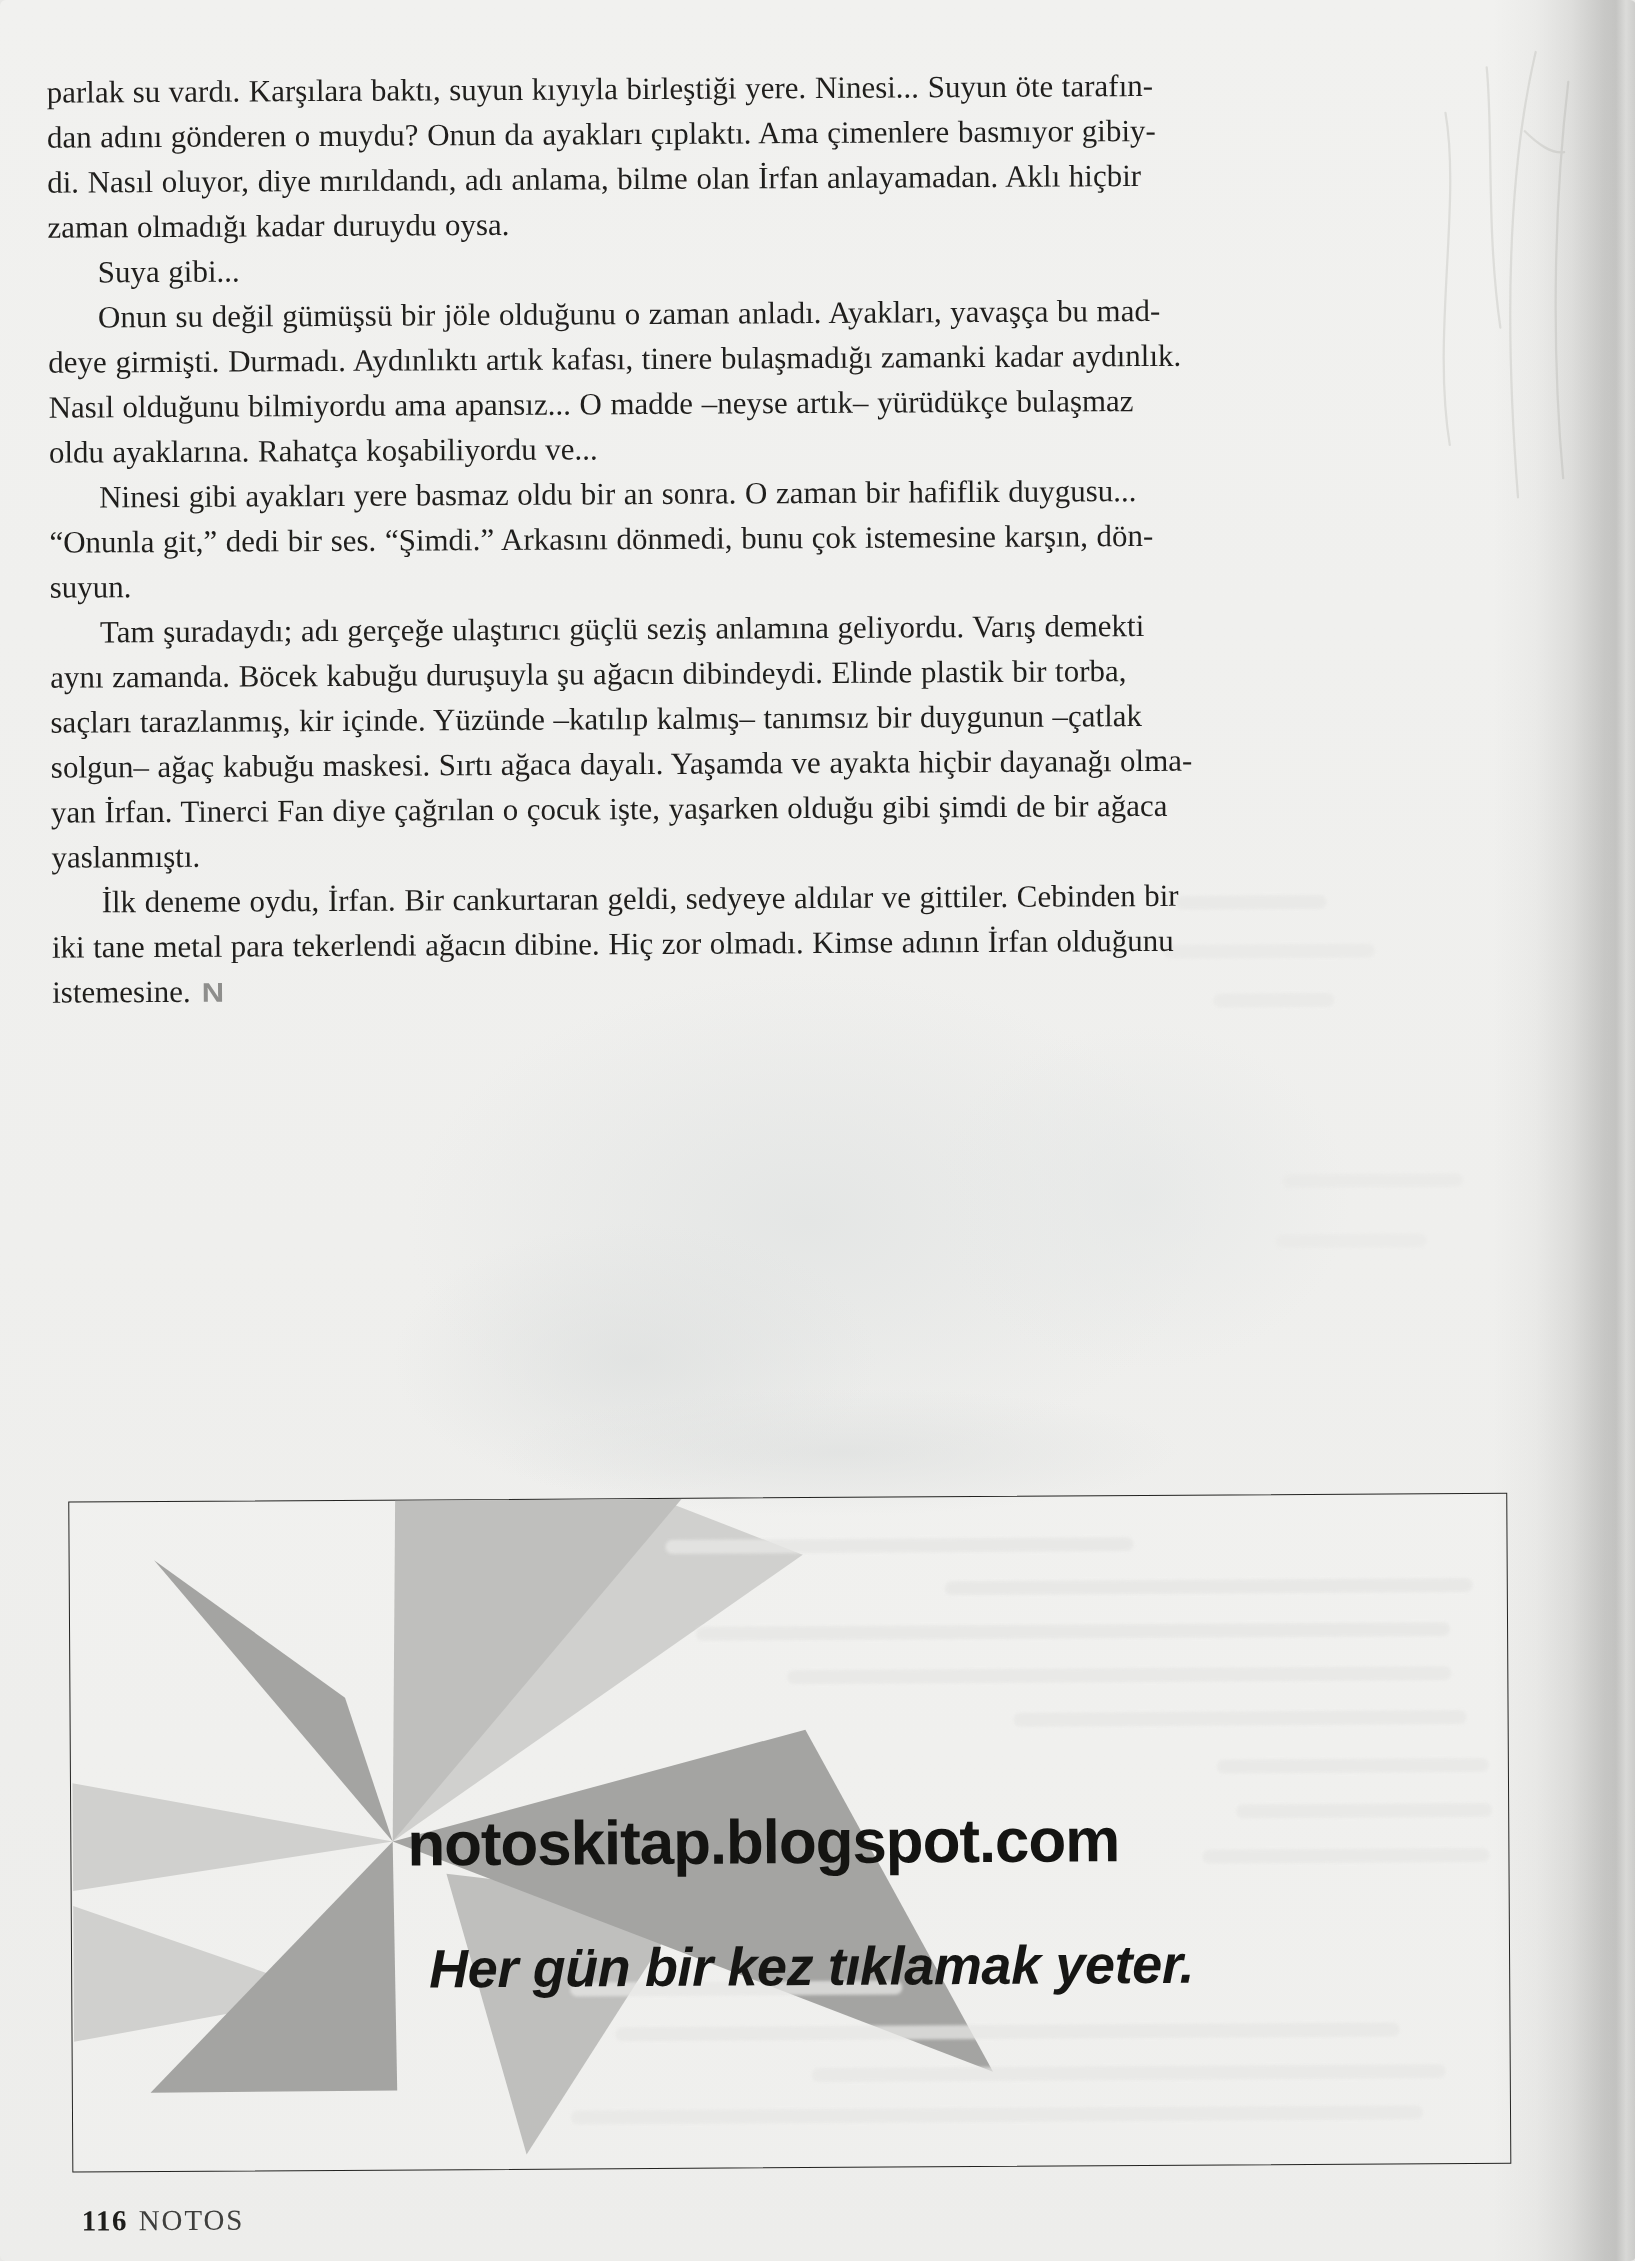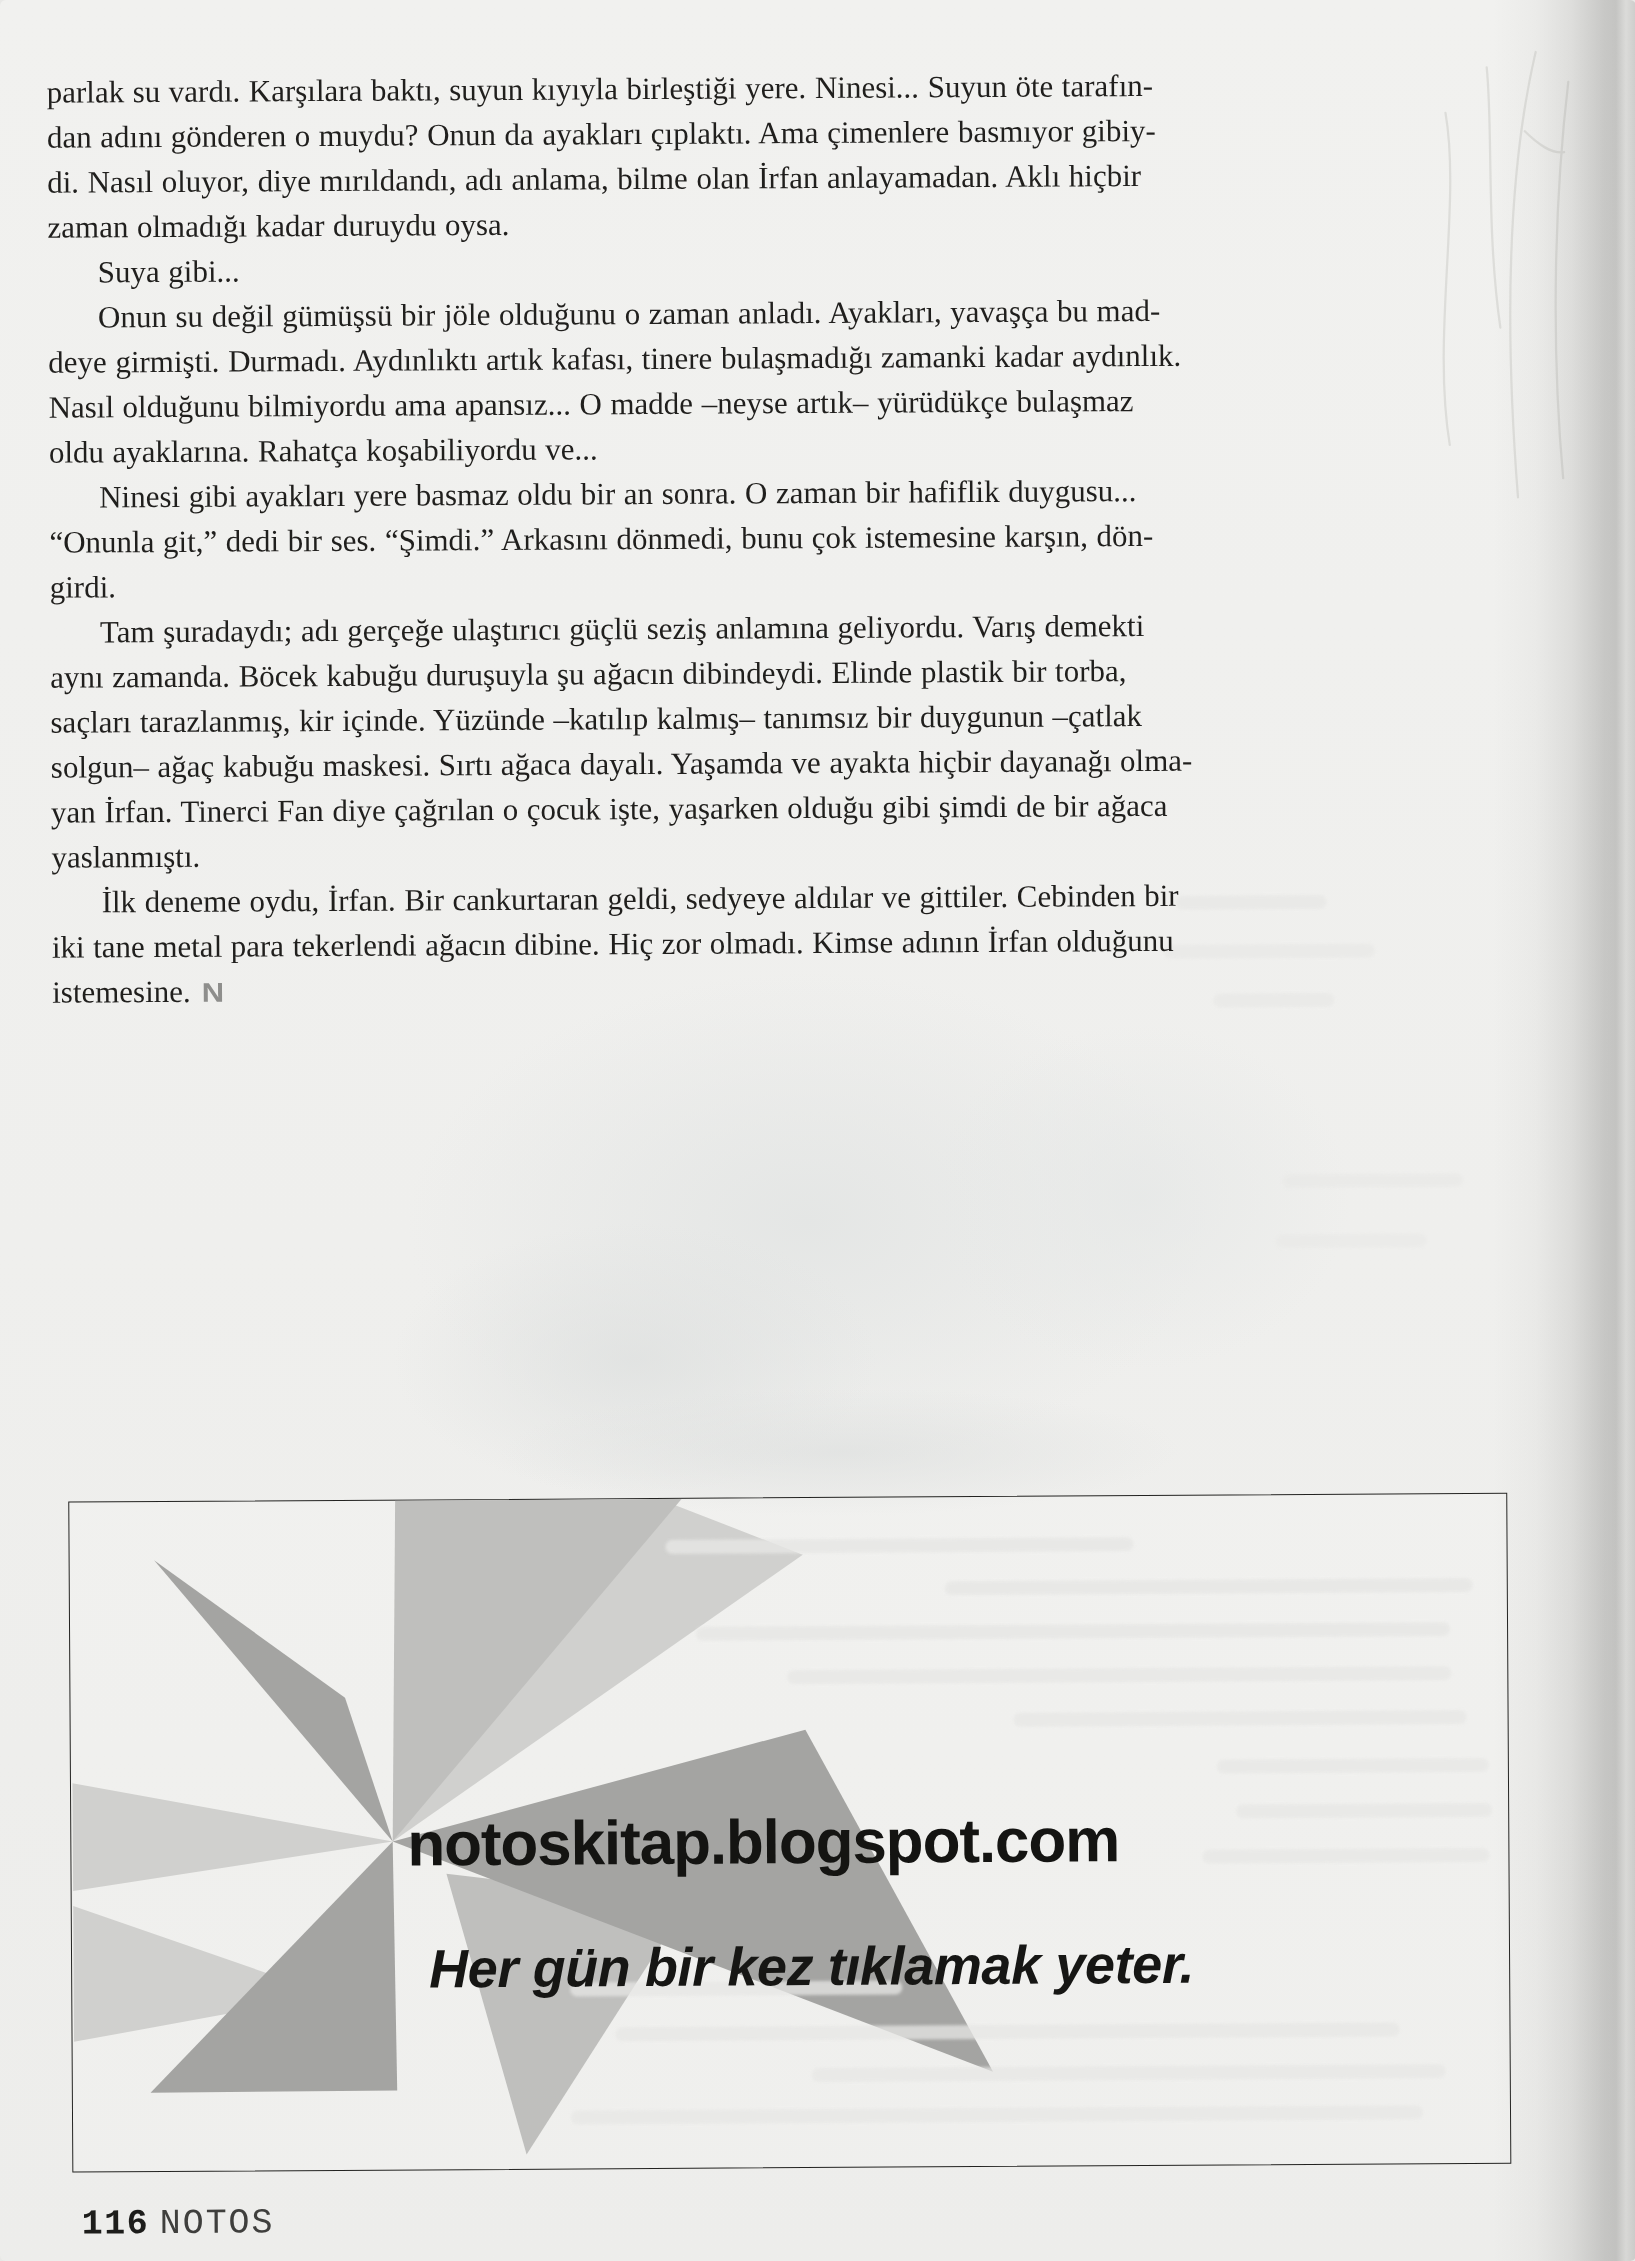"girdi." span { text: girdi -> suyun }
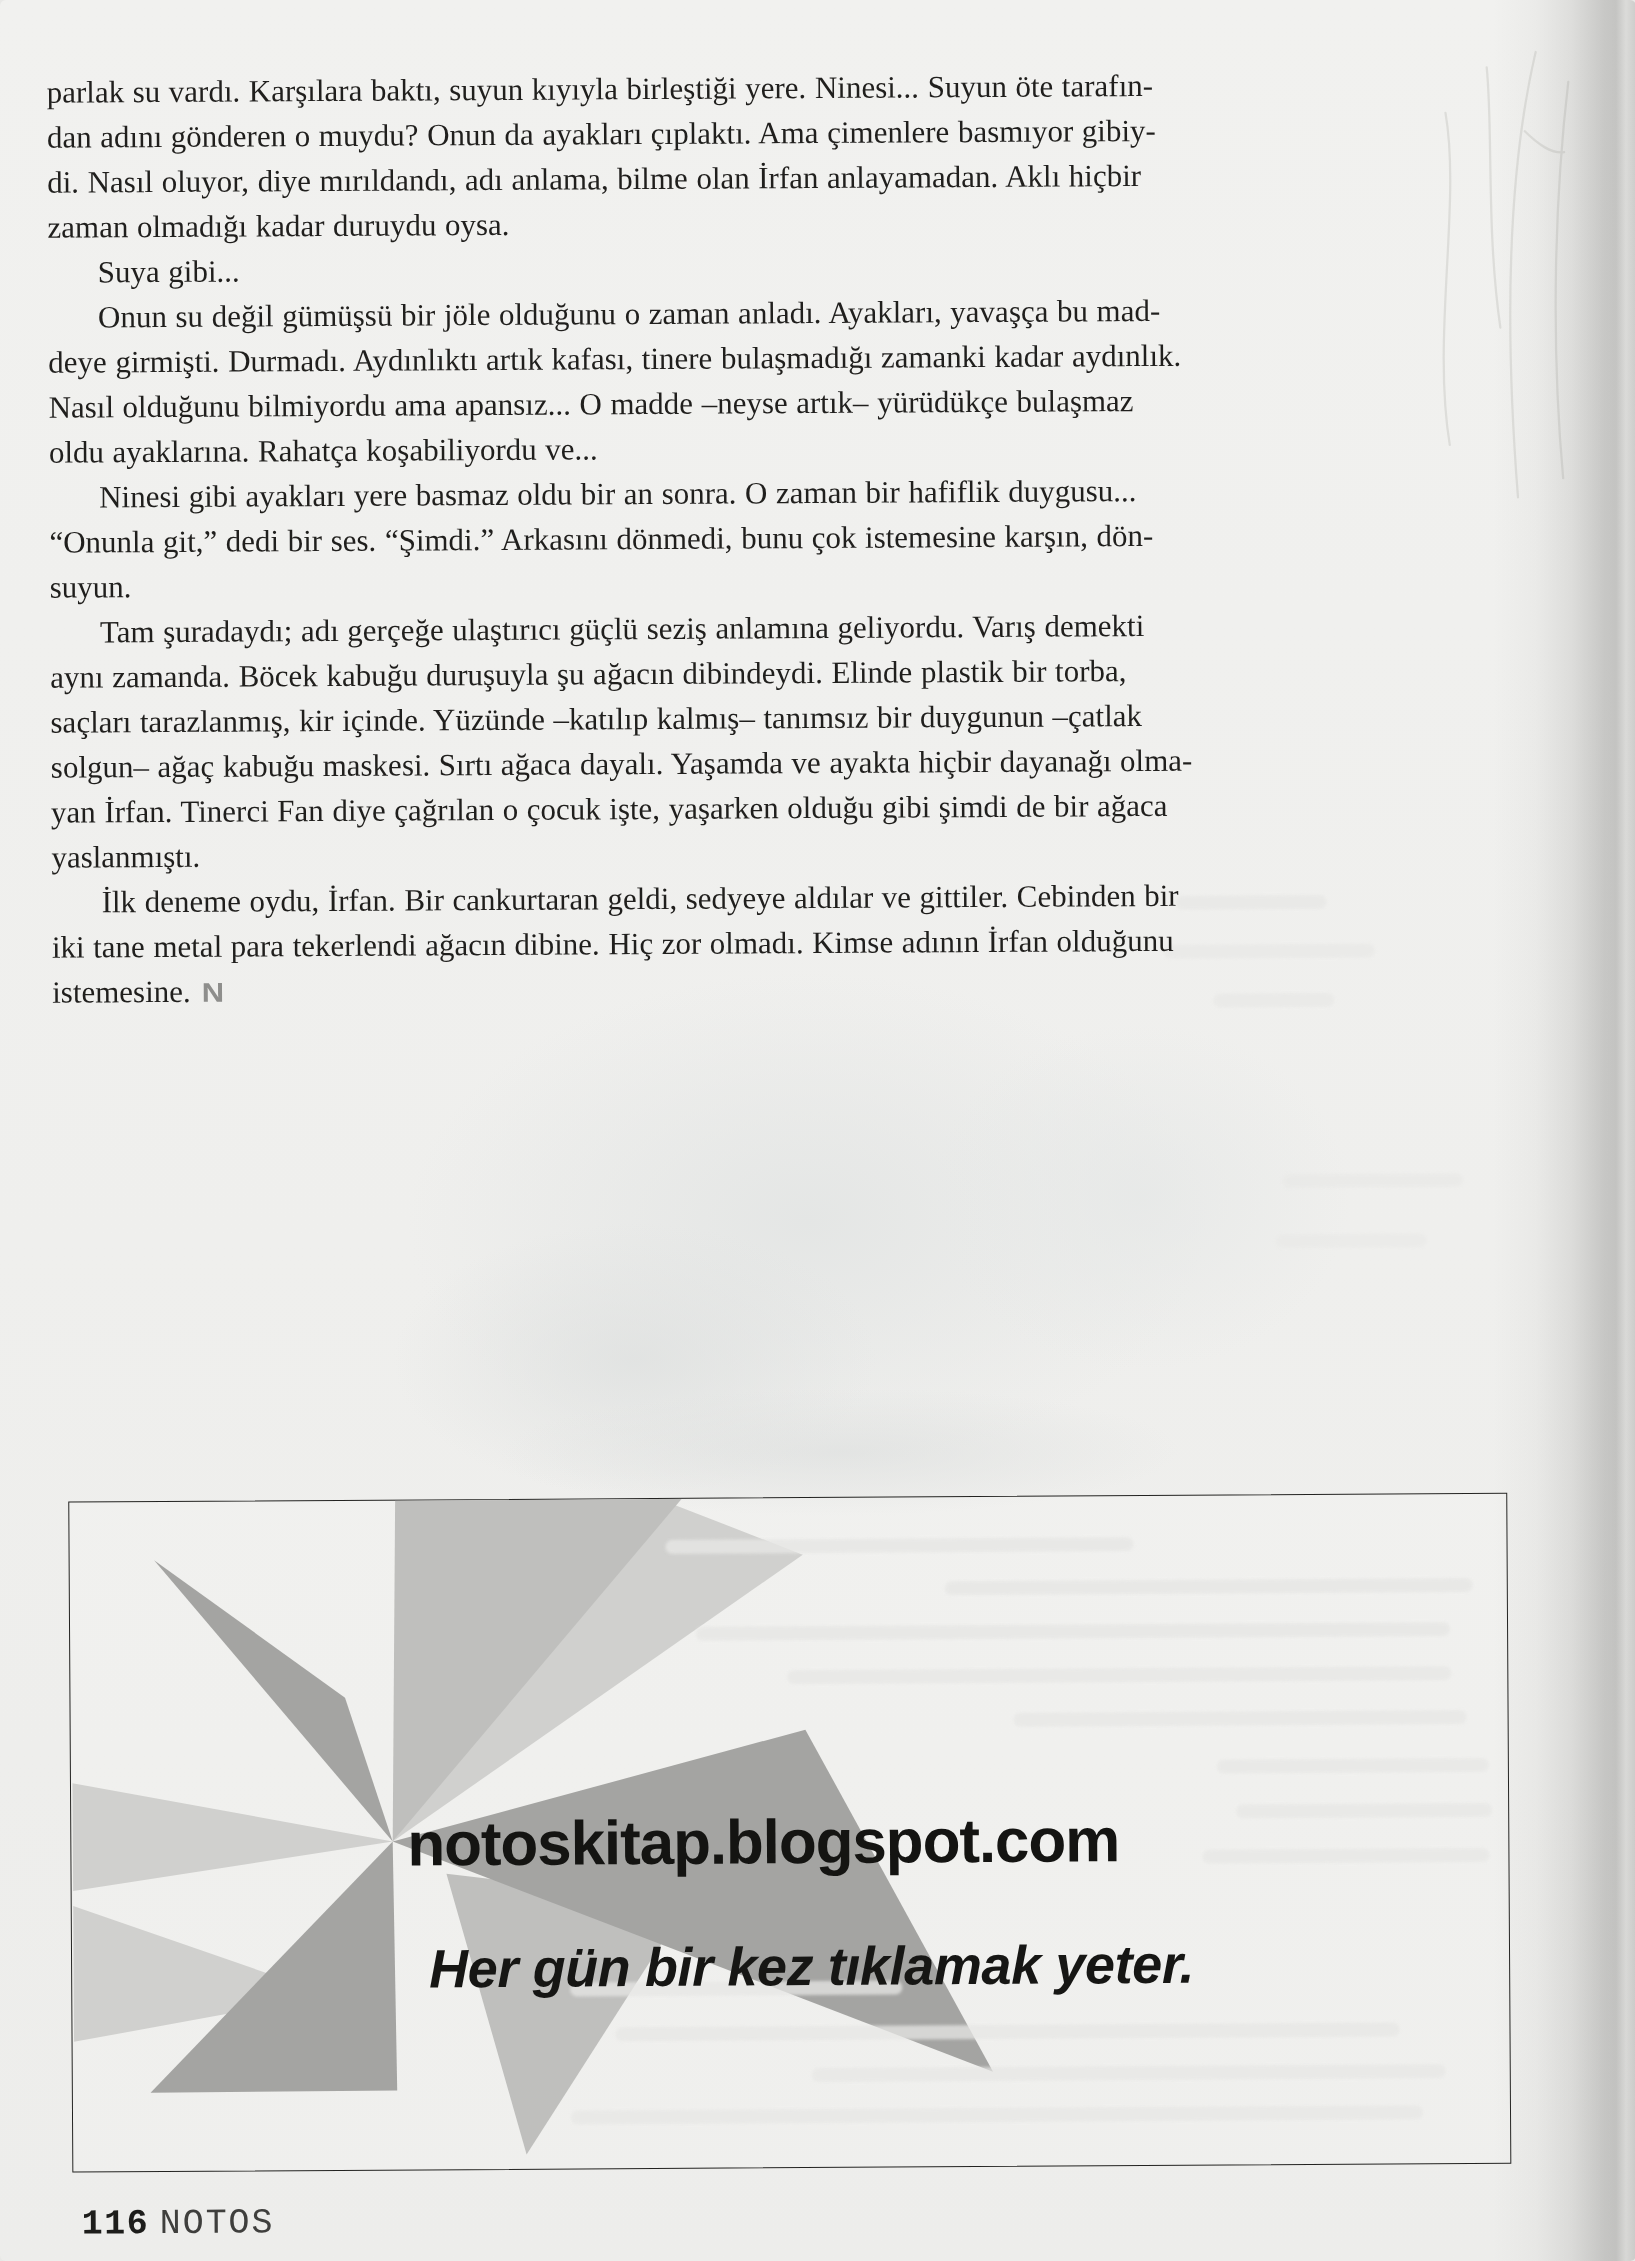"116 NOTOS" .footer { font-family: Liberation Mono, monospace -> Liberation Serif, serif; font-size: 35px -> 29px }
